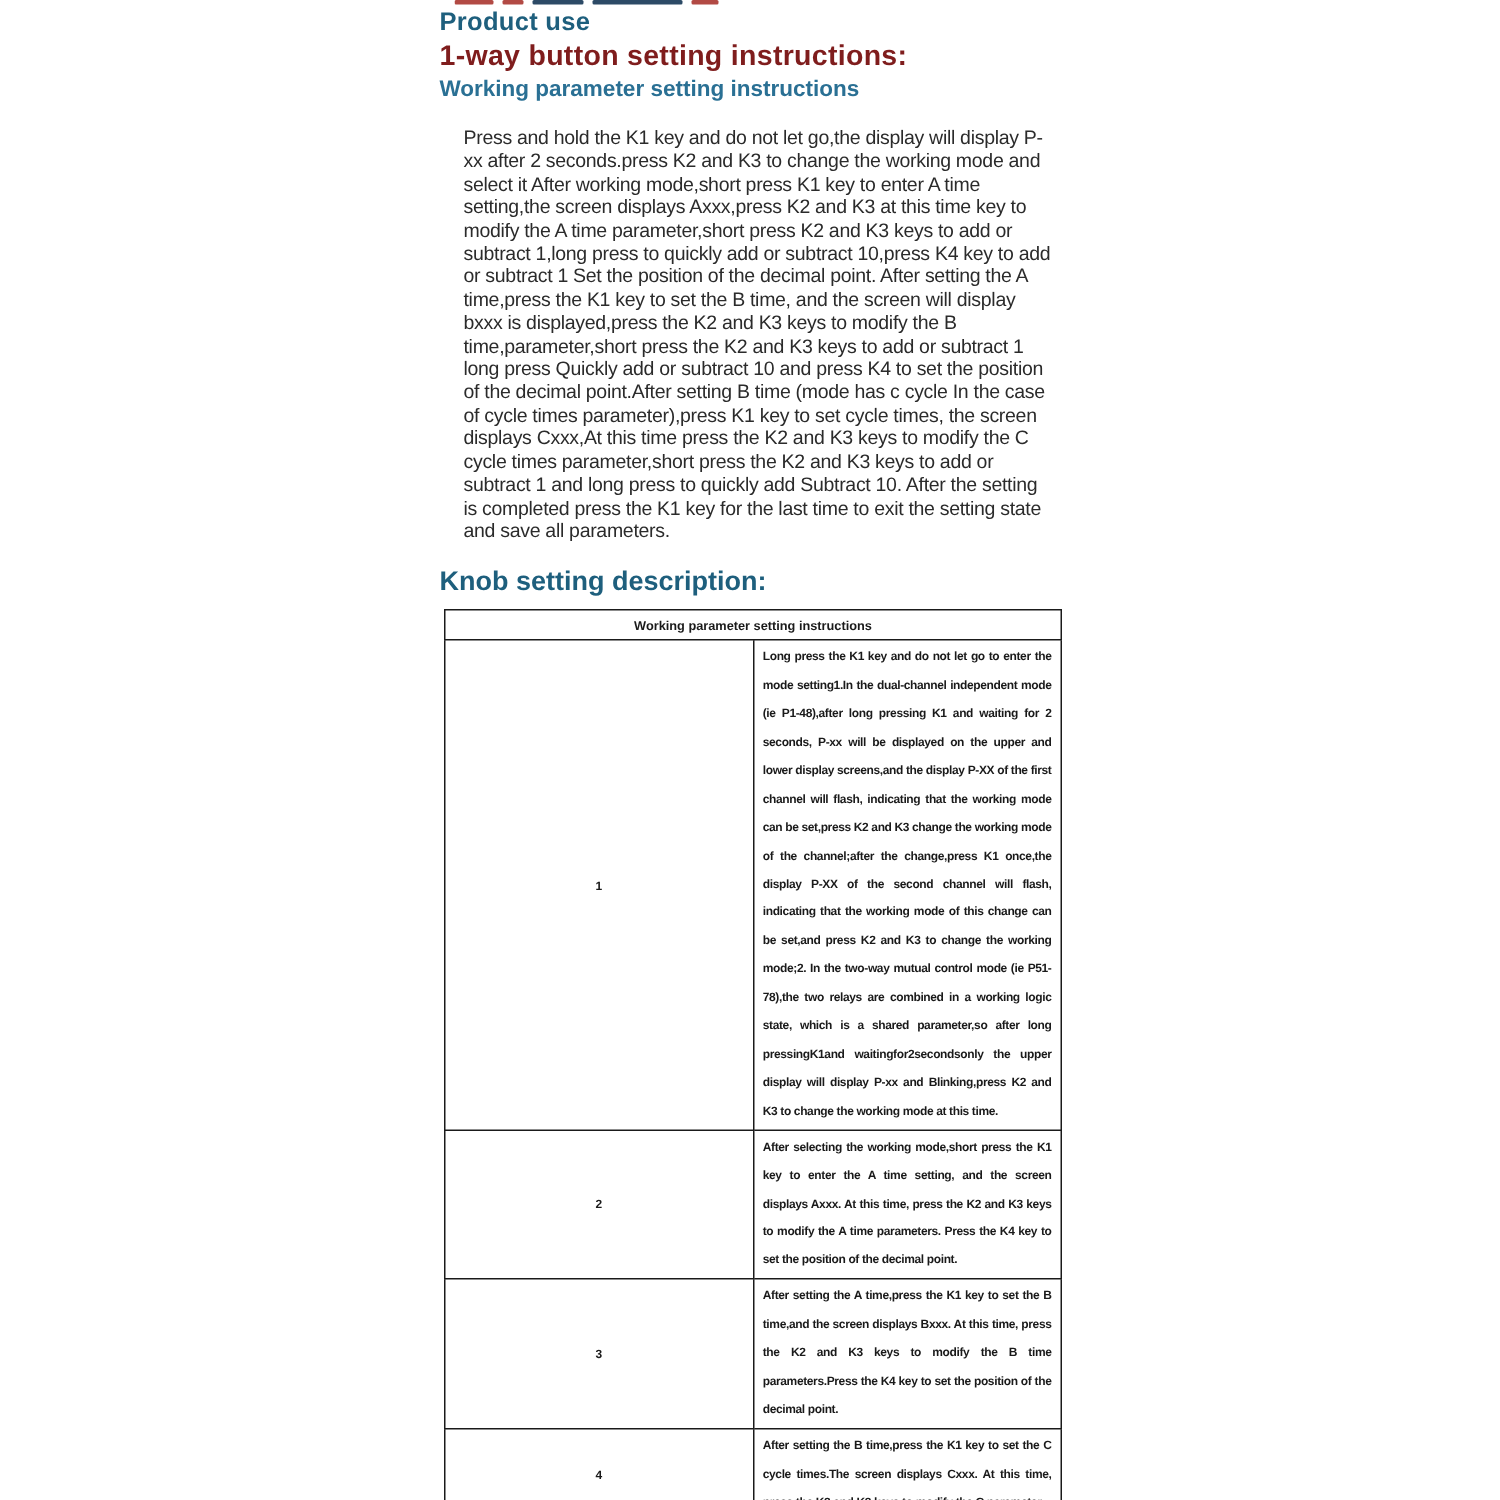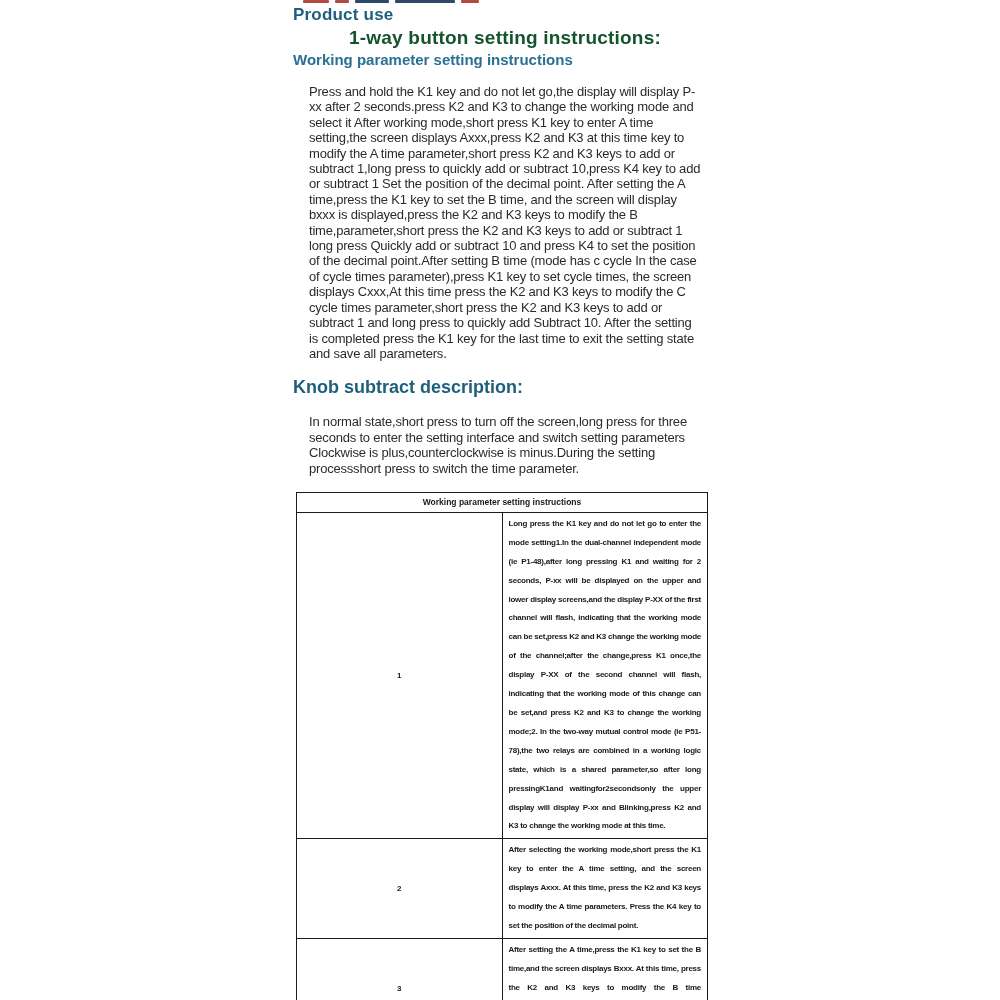"1-way button setting instructions:" .h-big { color: #14532d -> #7f1d1d; text-align: center -> none }
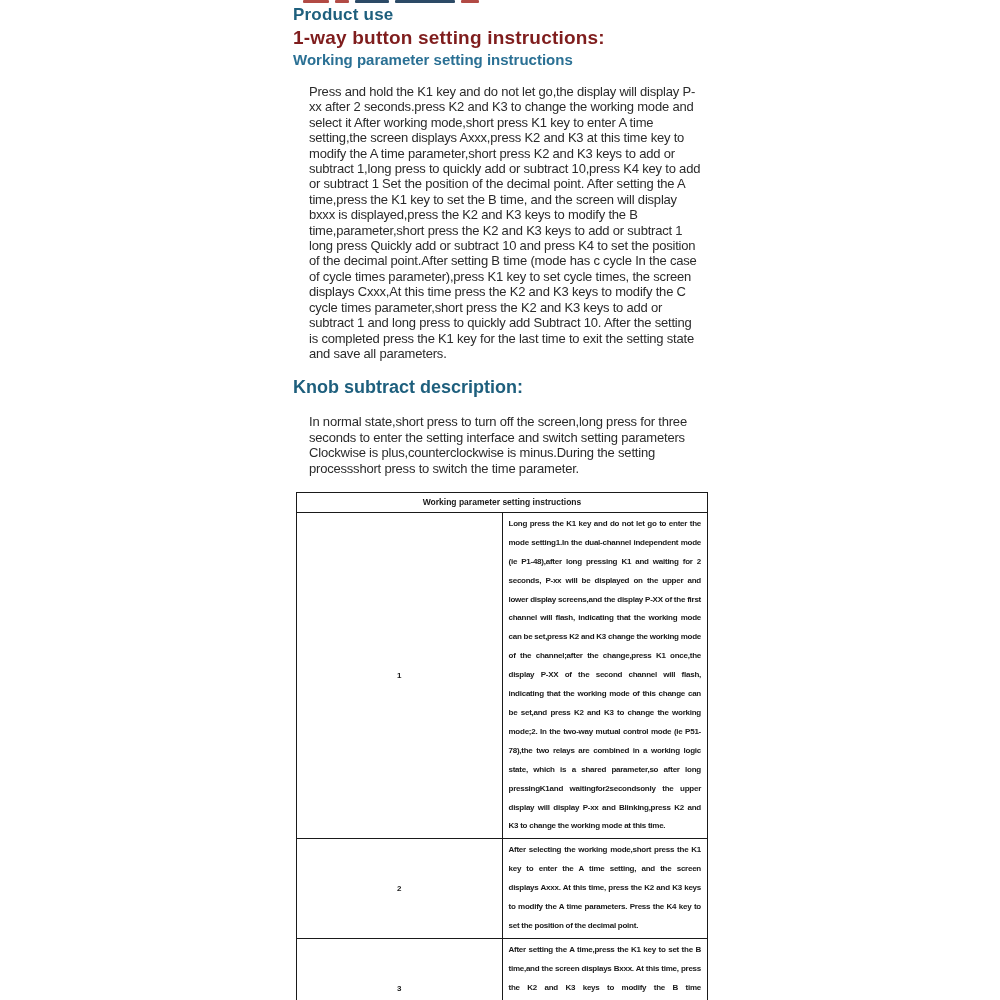"Knob subtract description:" div.h-knob { text: subtract -> setting }
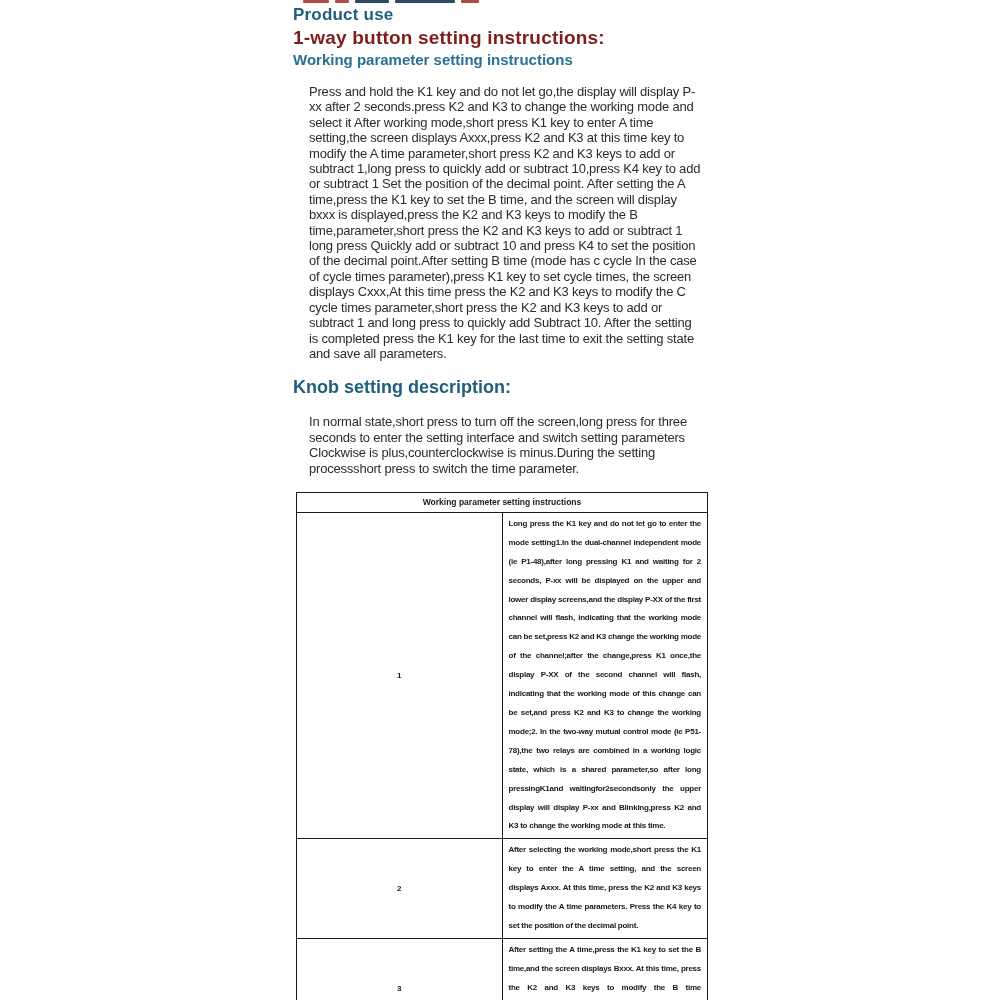"In normal state,short press to" p.body-text { html: <p>In normal state,short press to turn off the screen,long press for three seconds to enter the setting interface and switch setting parameters Clockwise is plus,counterclockwise is minus.During the setting processshort press to switch the time parameter.</p> -> none }
